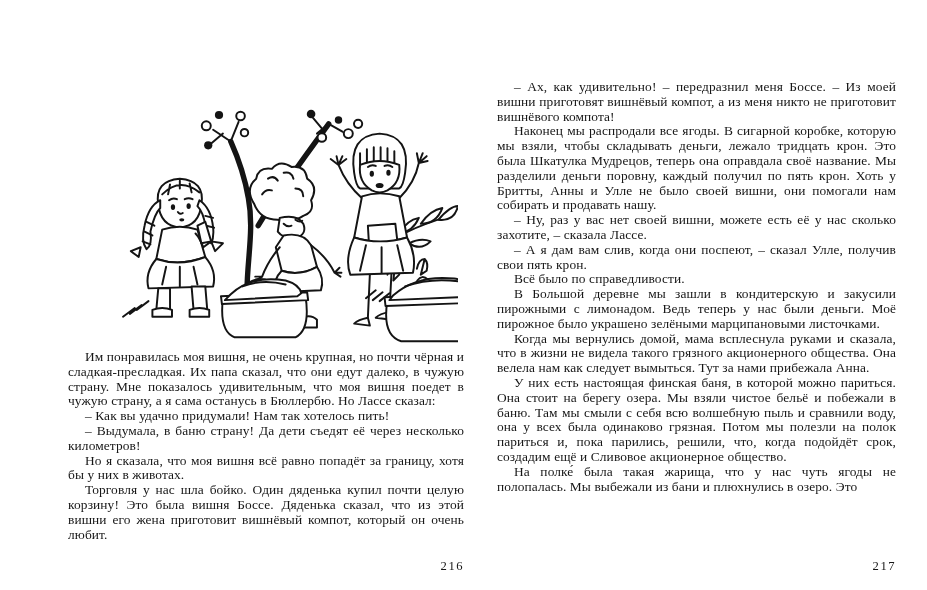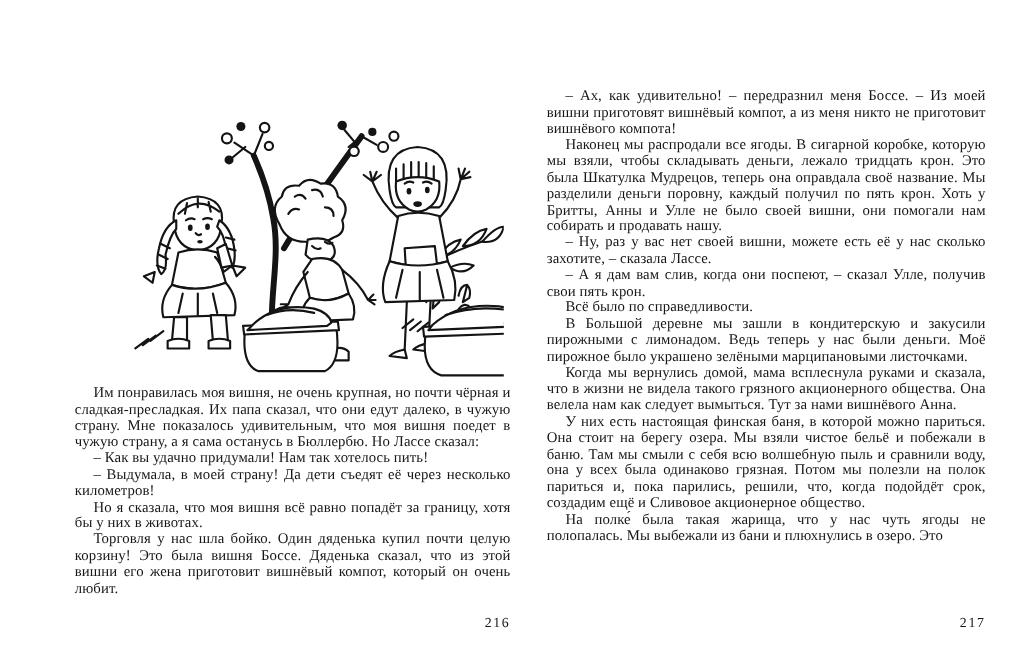"Когда мы вернулись домой, мама" p { text: вишнёвого -> прибежала }
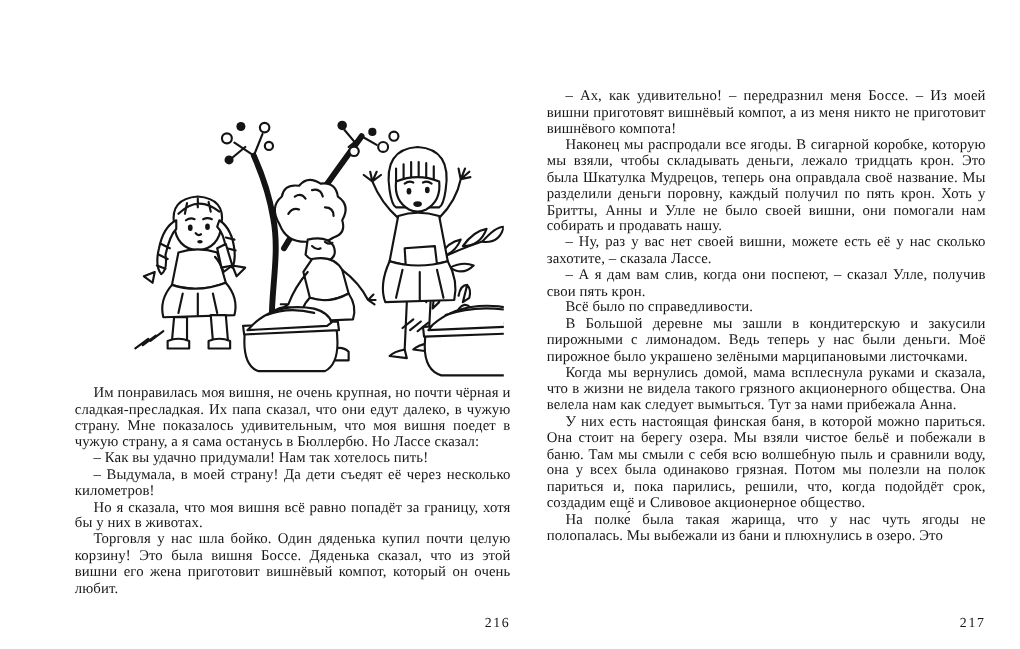"– Выдумала, в моей страну!" p { text: моей -> баню }
